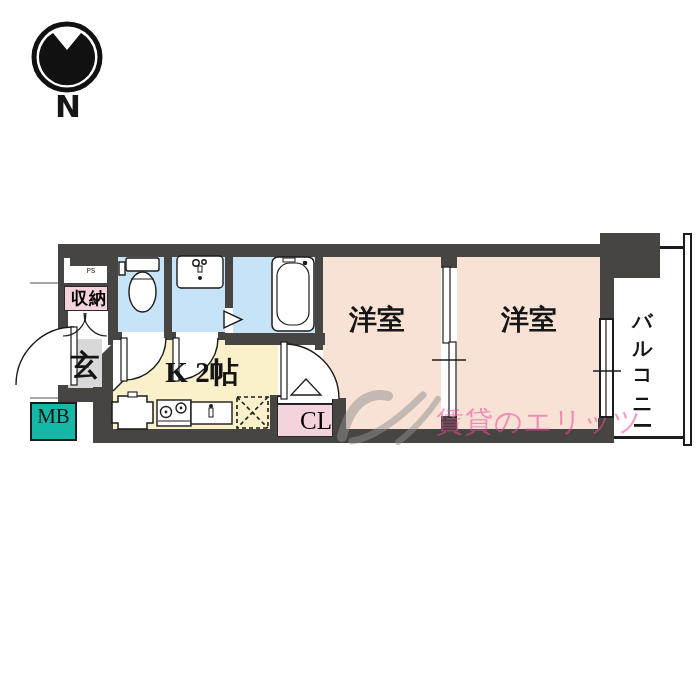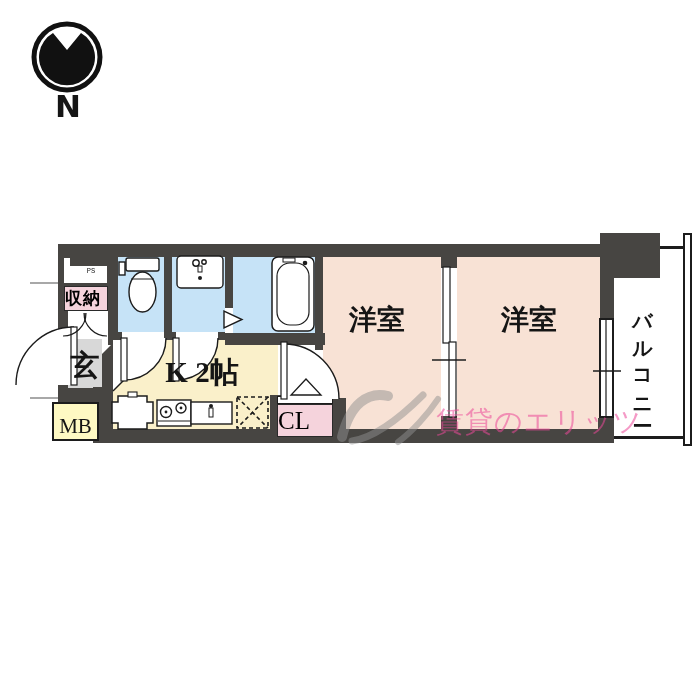"収納" .pinkbox { justify-content: flex-start -> flex-end }
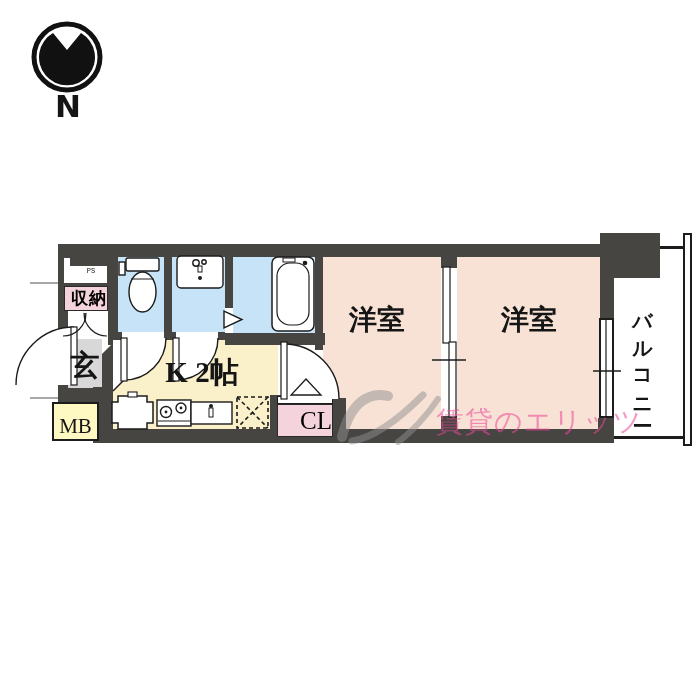"MB" div.fill { align-items: flex-end -> flex-start; background: #fef9c3 -> #14b8a6; left: 52px -> 30px }
